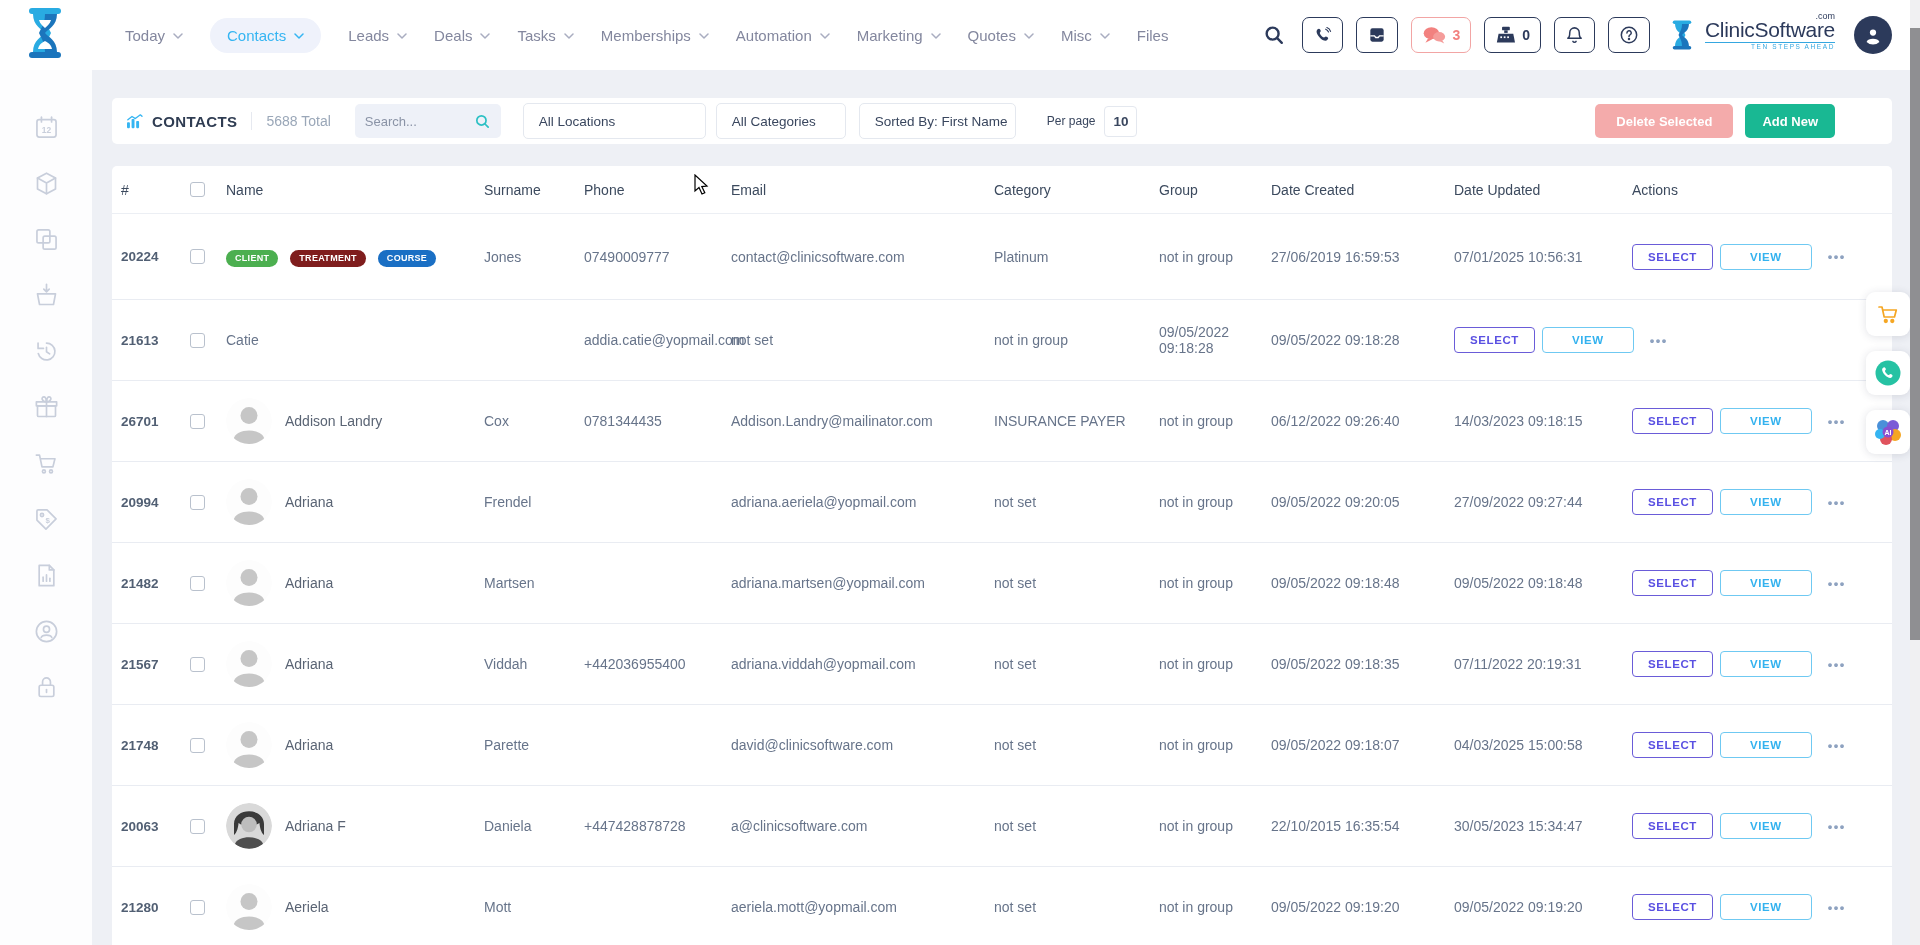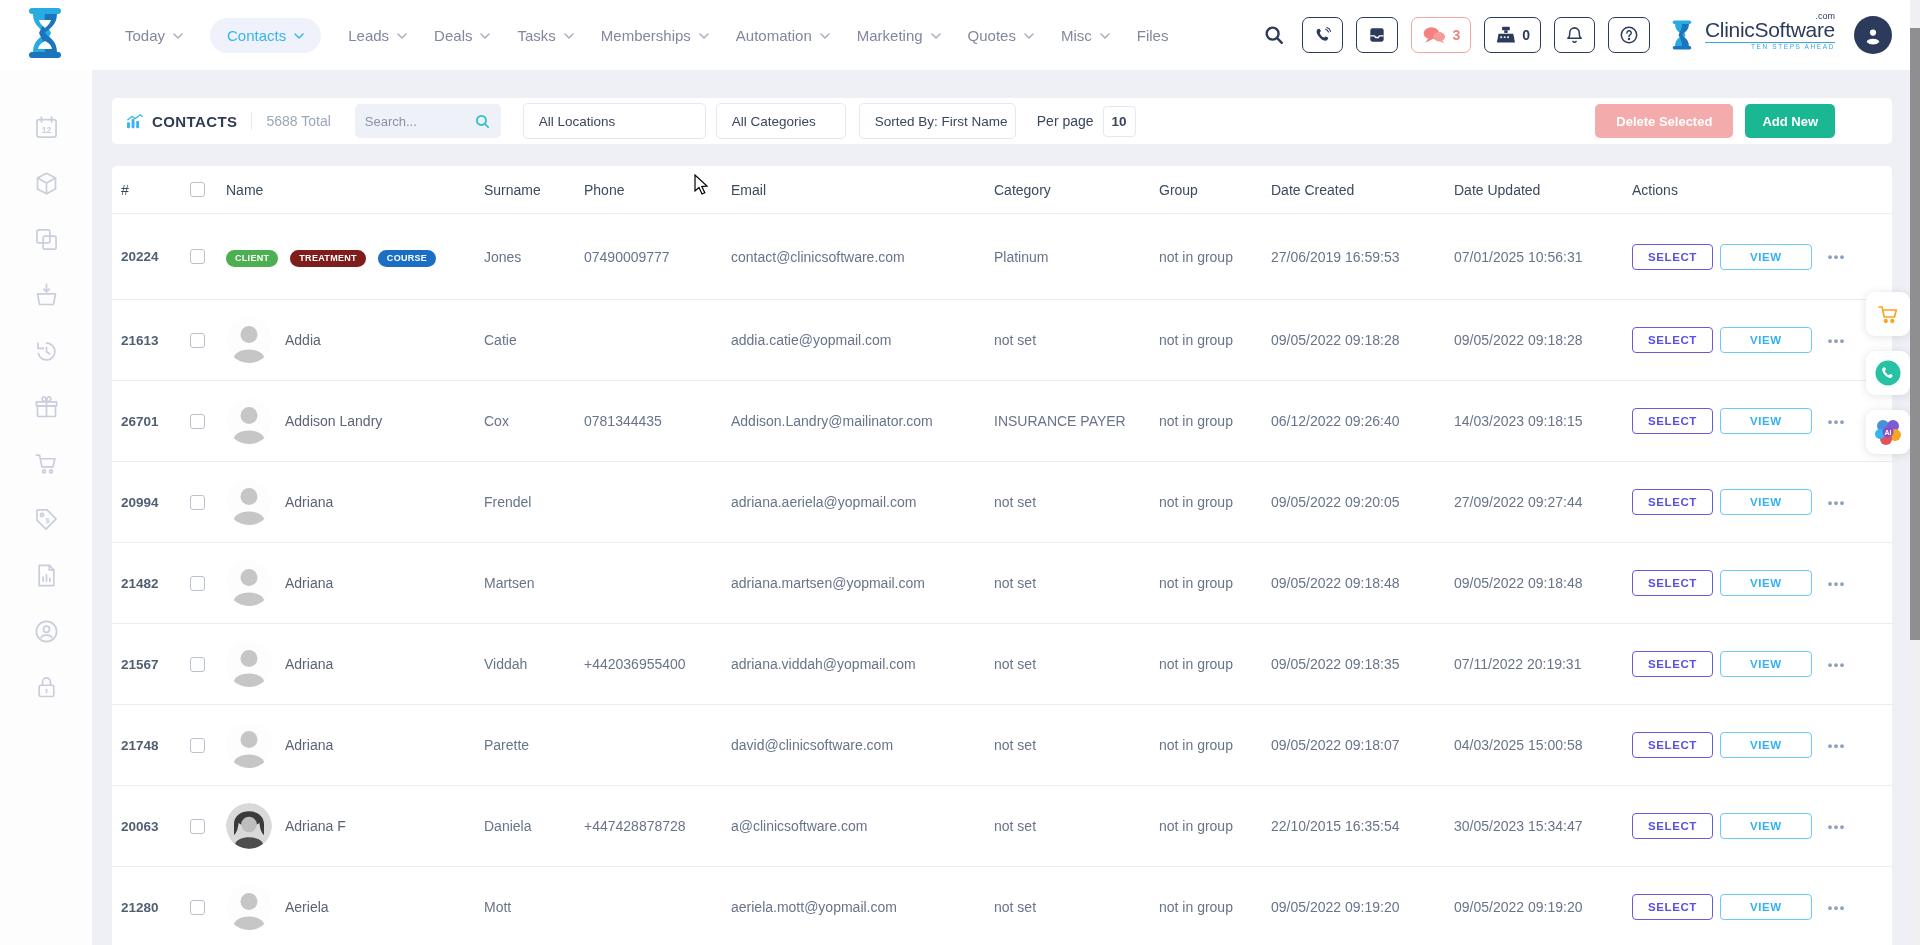"Per page" .perpage-label { font-size: 14px -> 12px; margin-left: 21px -> 31px }
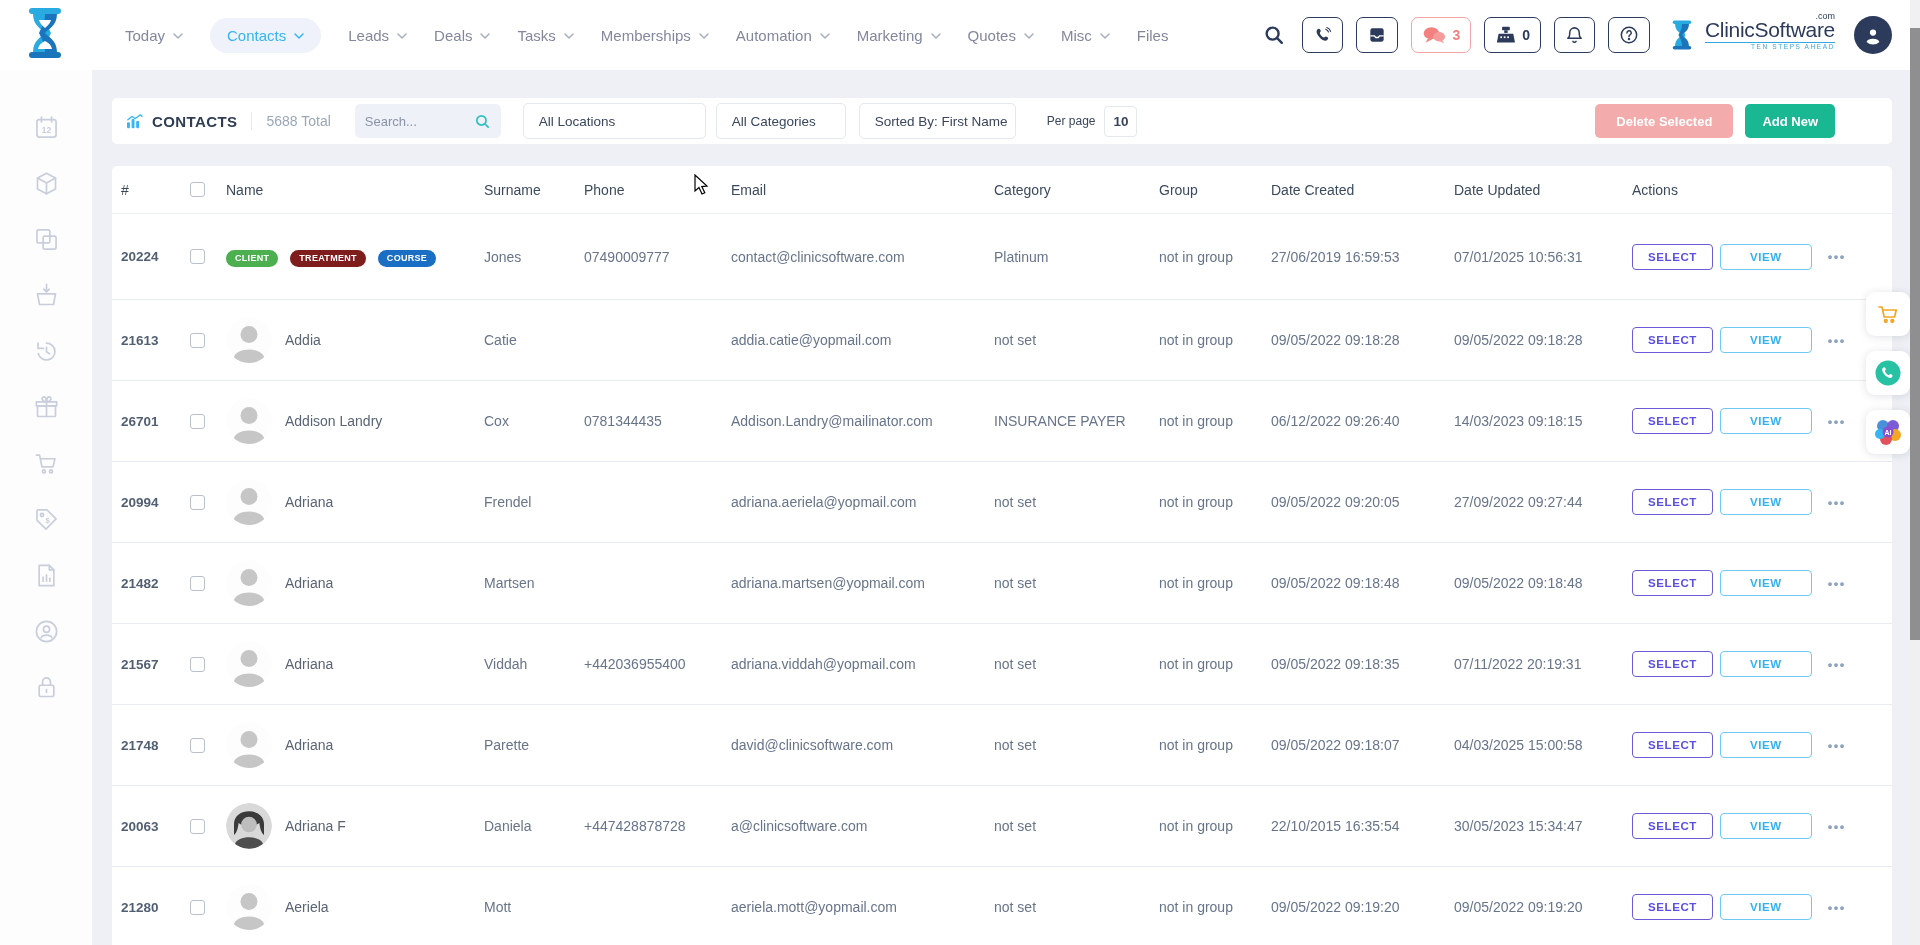"Addia" div.namecell { html: <div> <div> <div><svg> <circle></circle> <circle></circle> <path></path> </svg></div> <span>Addia</span> </div> </div> -> none }
